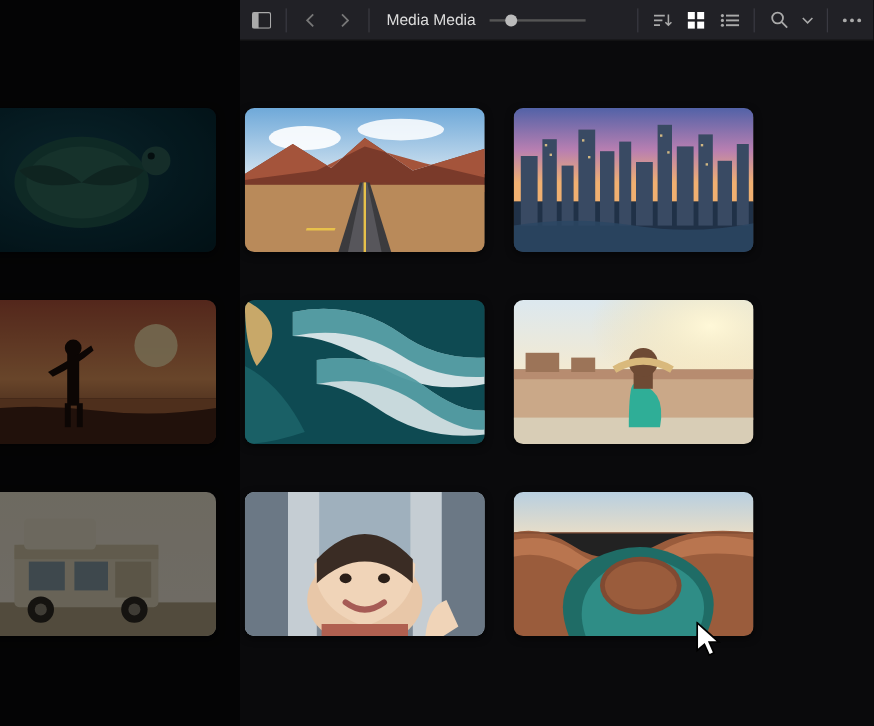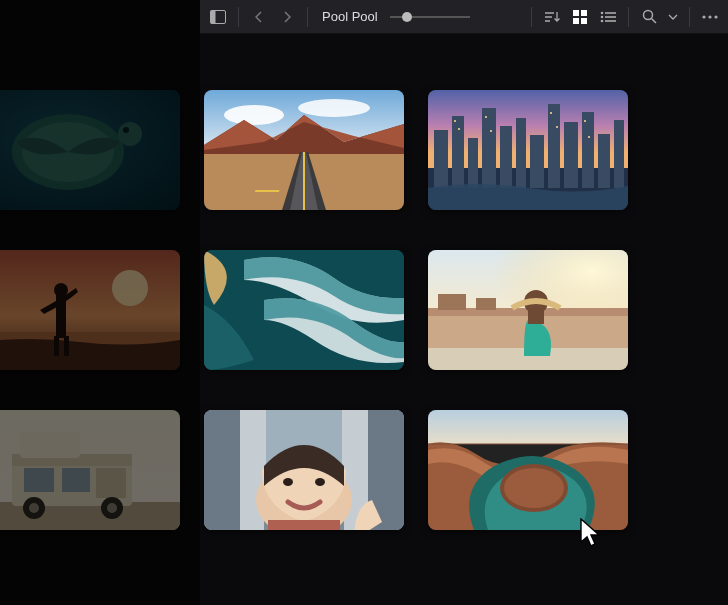"Pool Pool" span.title { text: Pool Pool -> Media Media }
